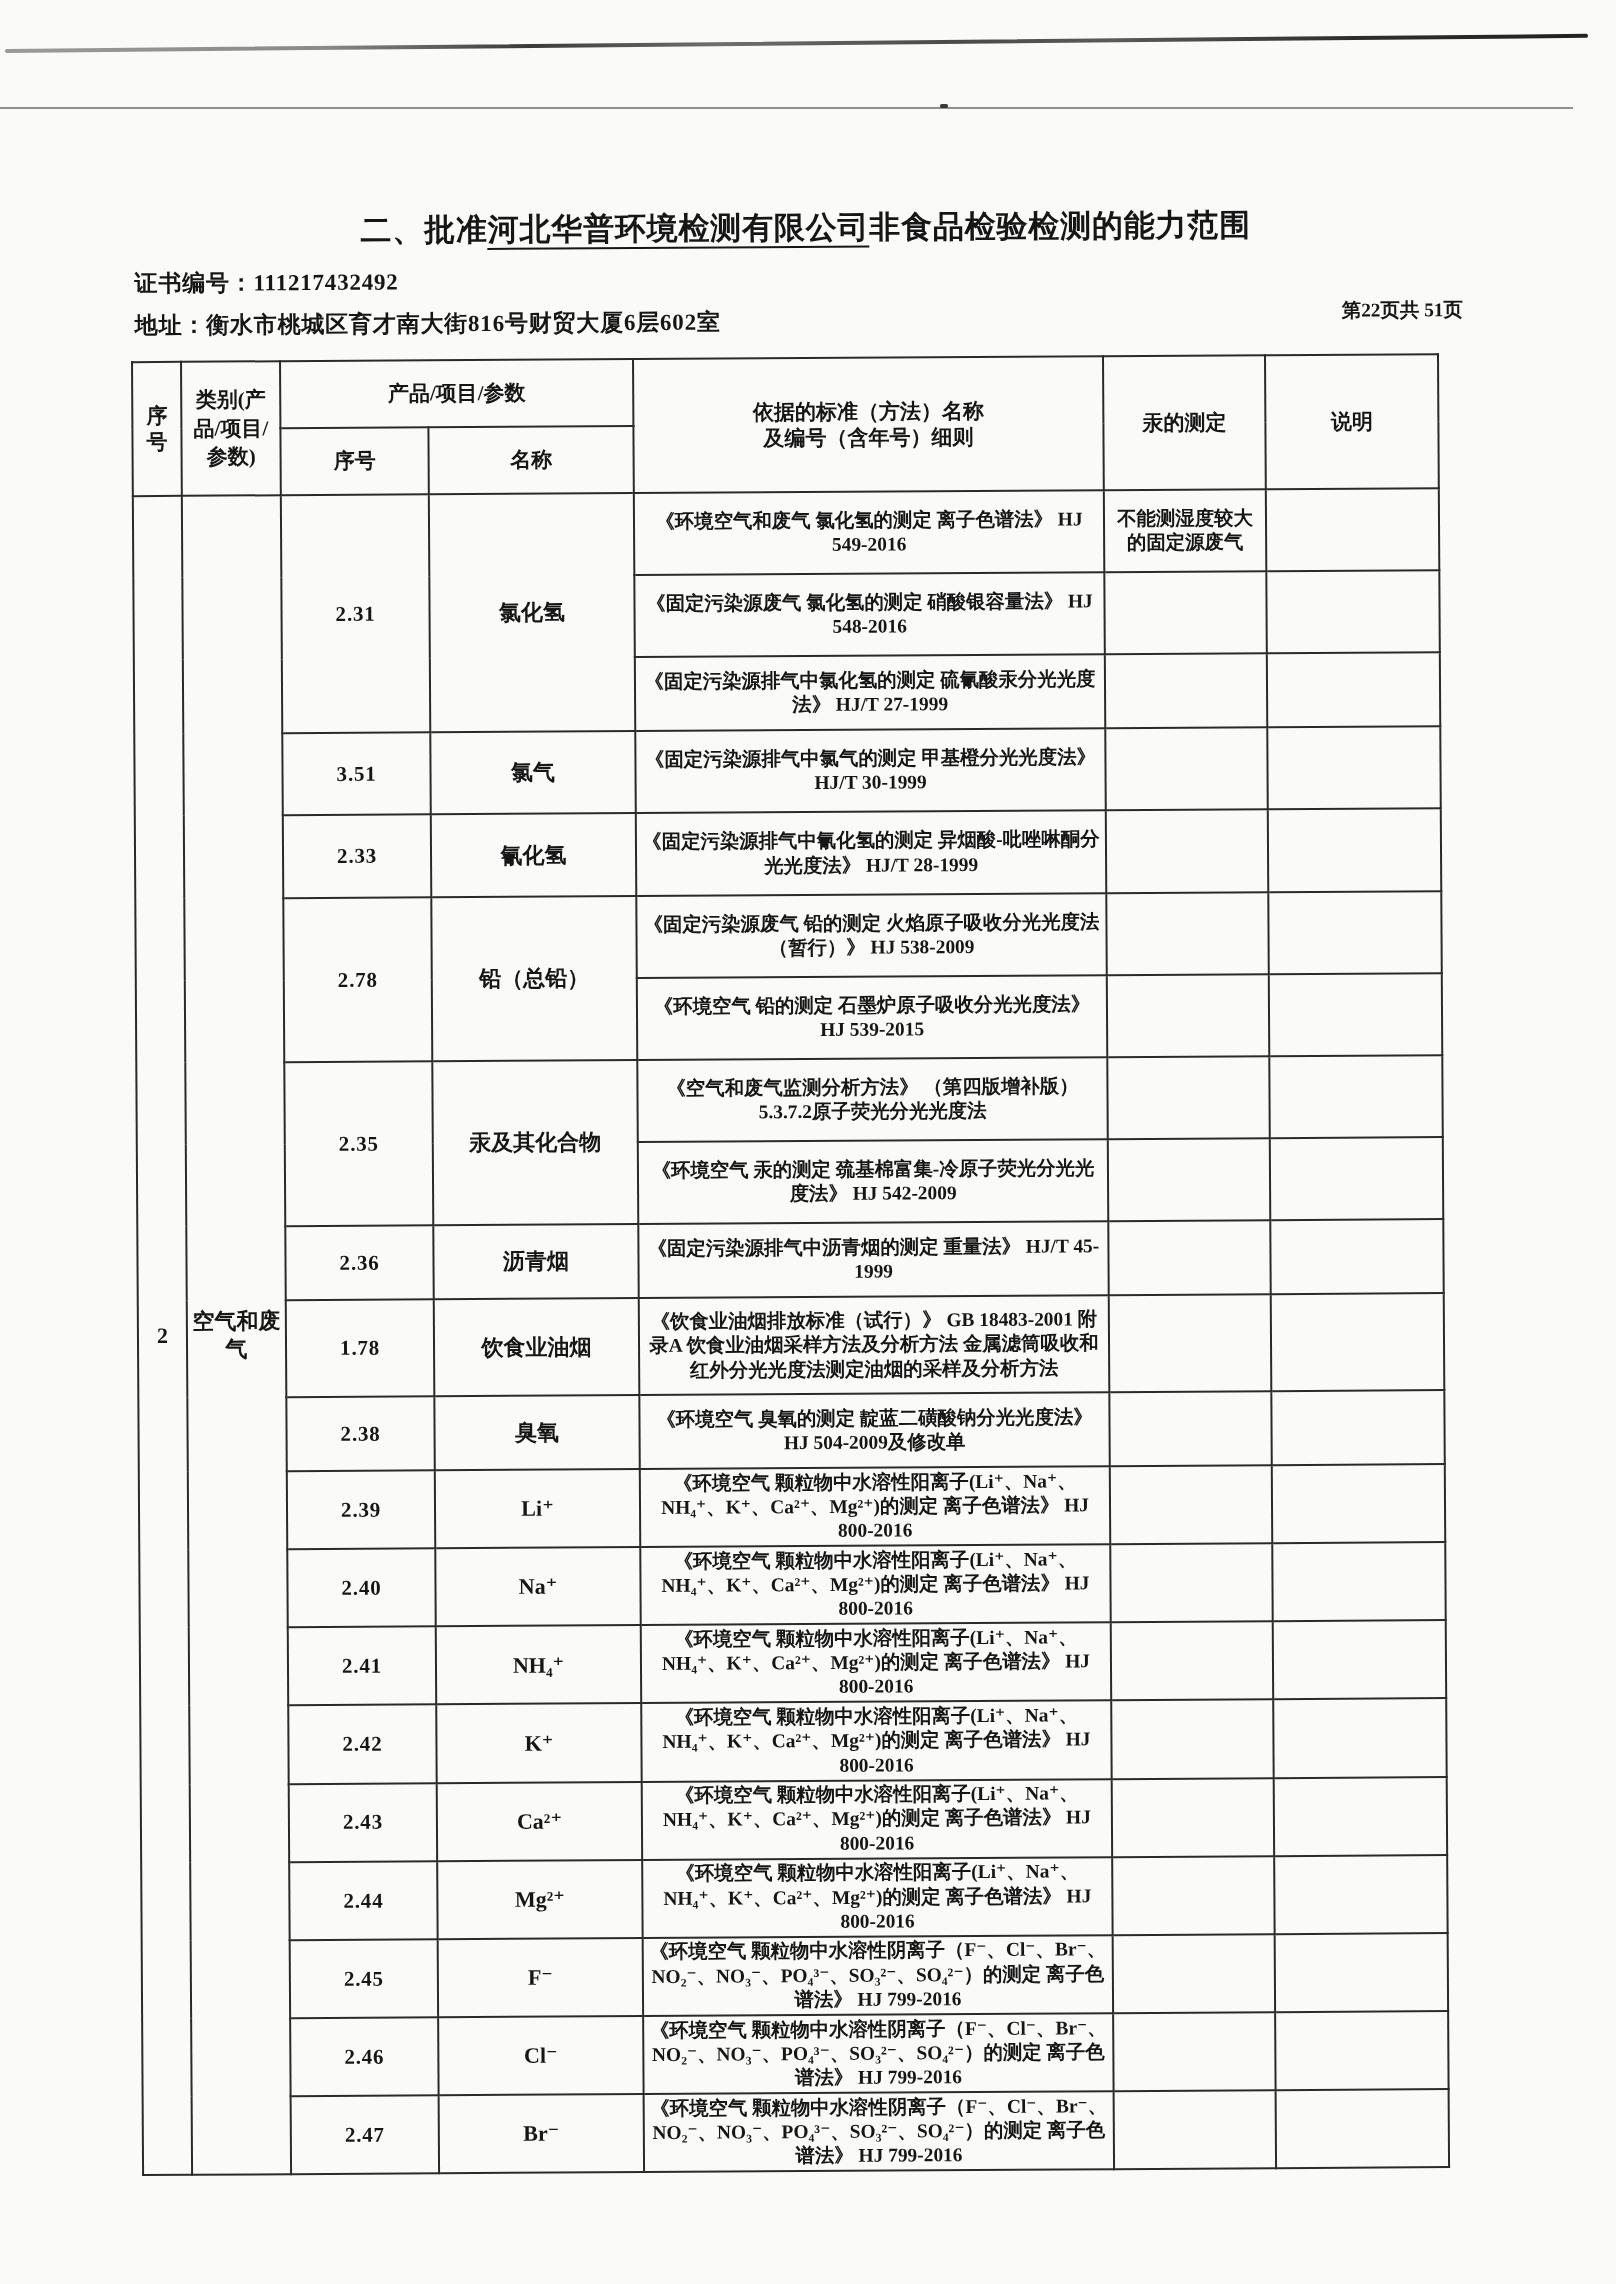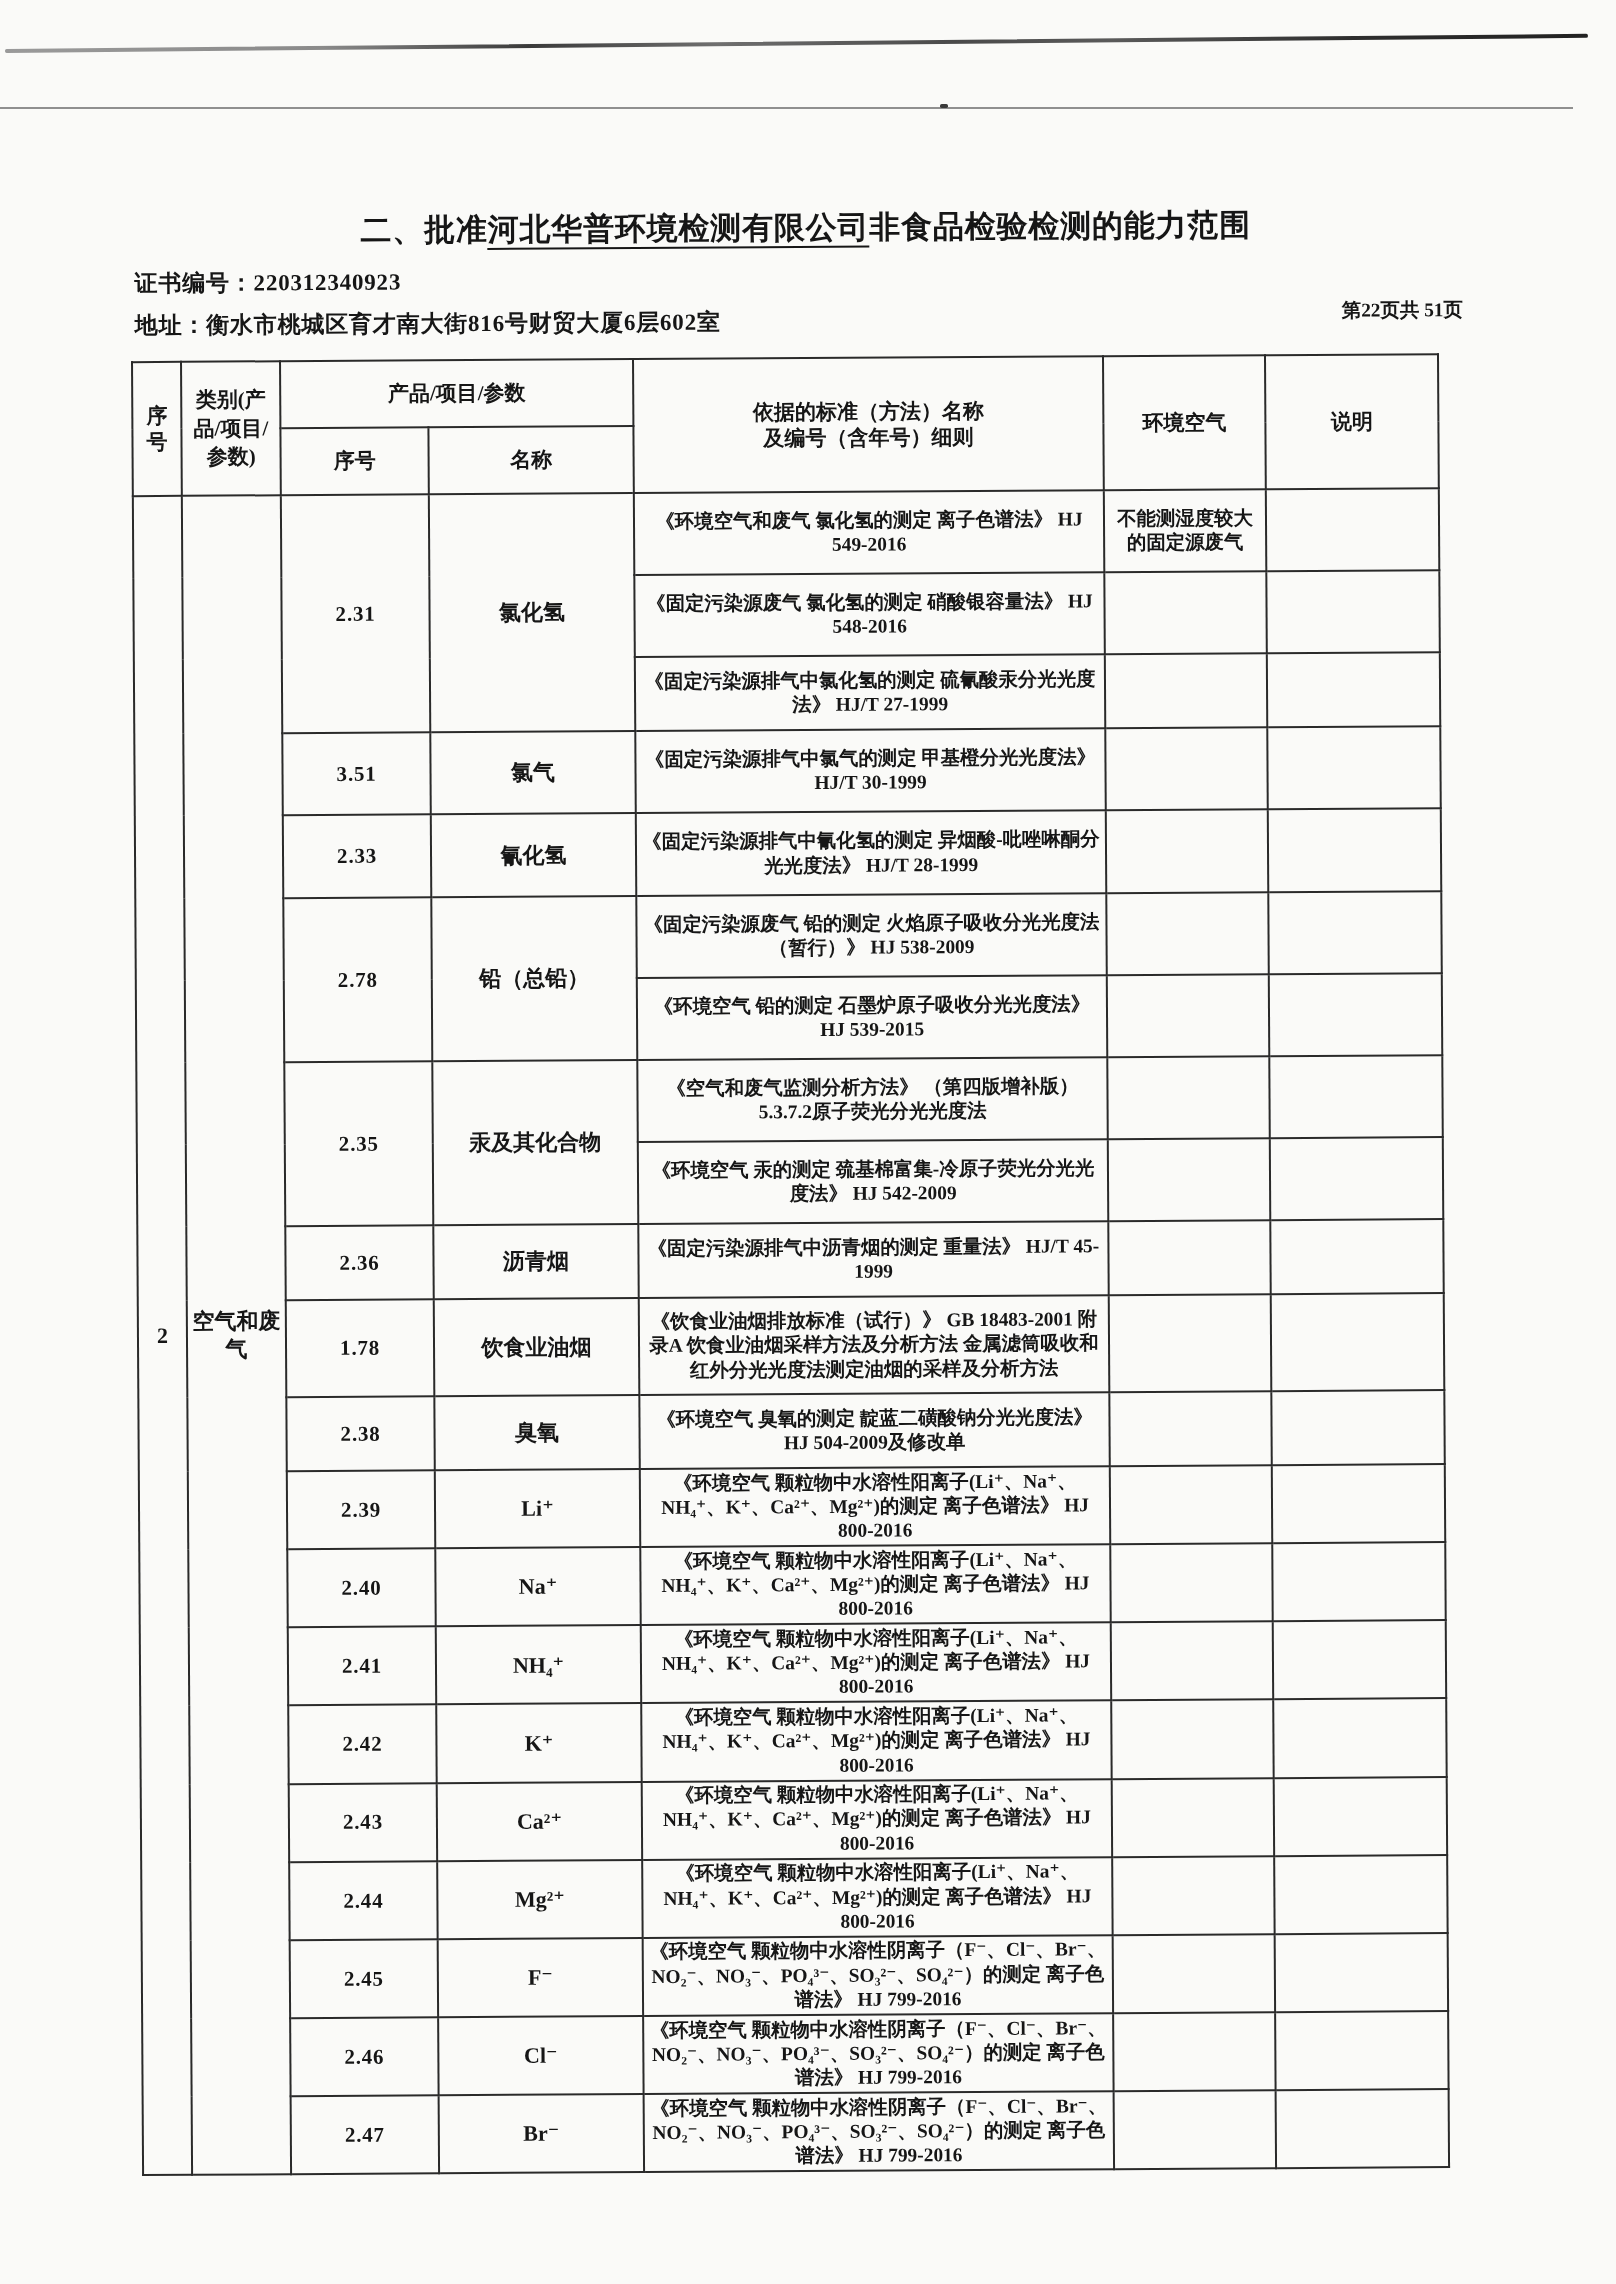"220312340923" span { text: 220312340923 -> 111217432492 }
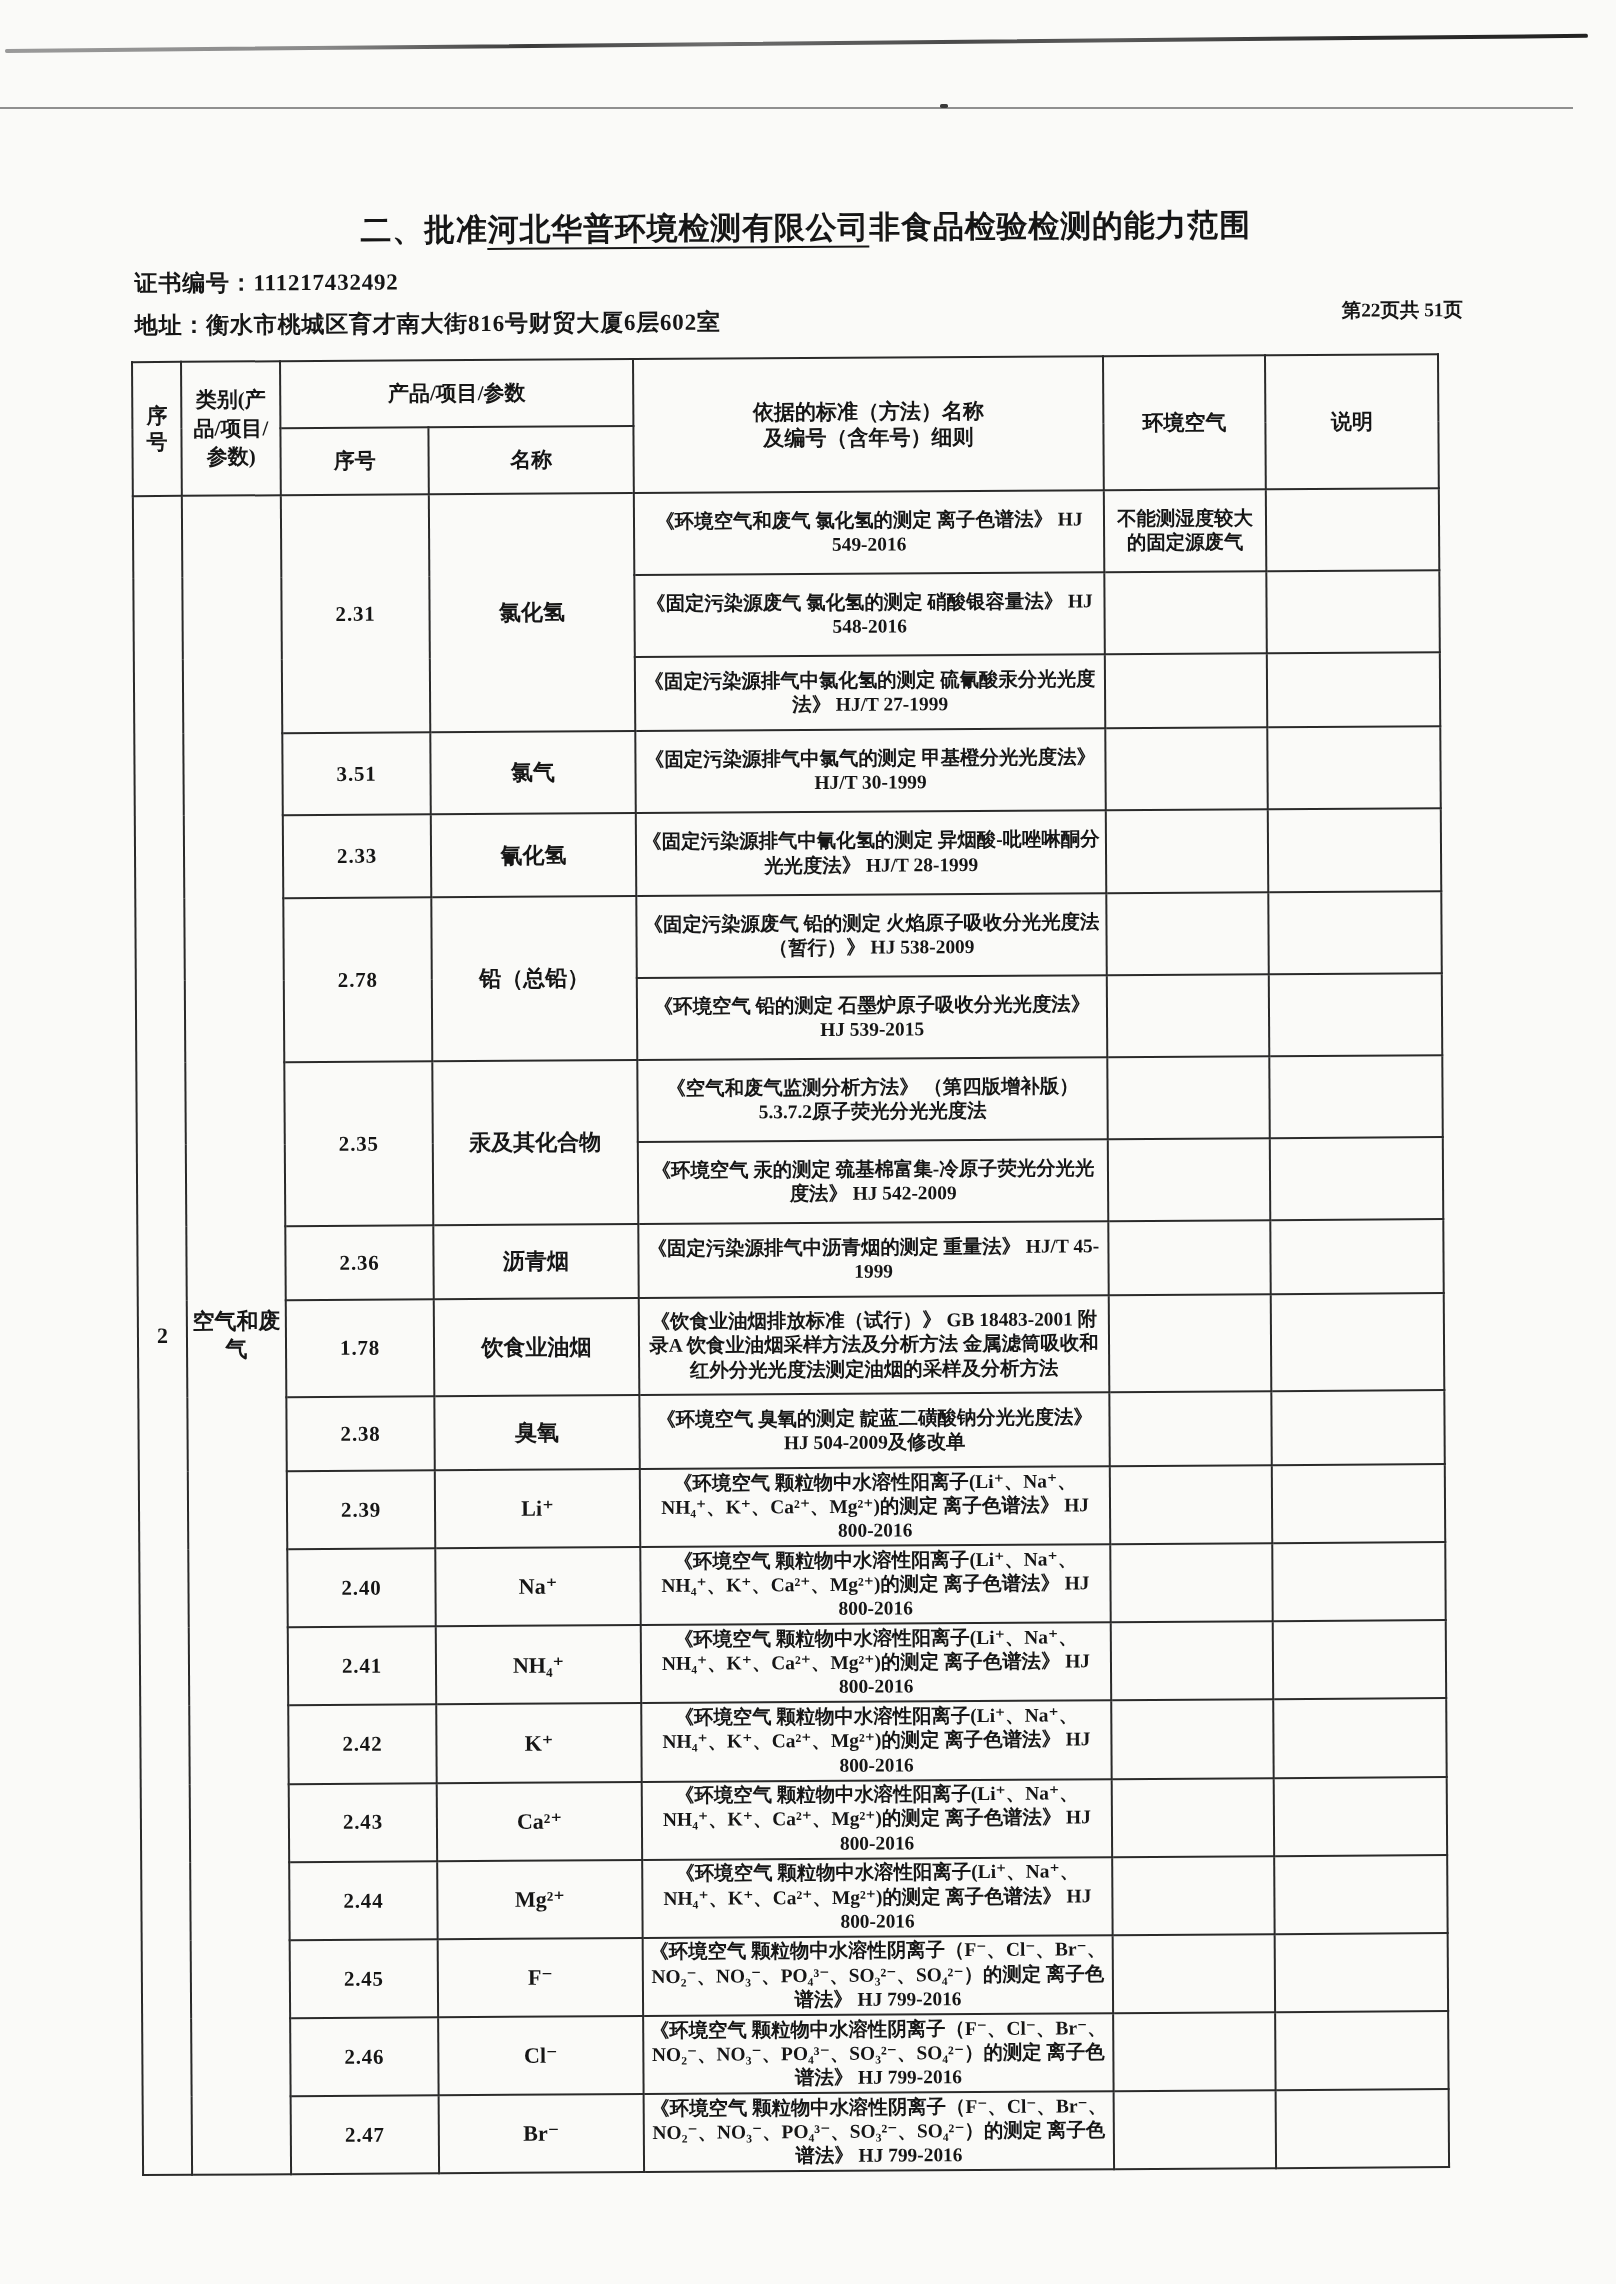"环境空气" th { text: 环境空气 -> 汞的测定 }
